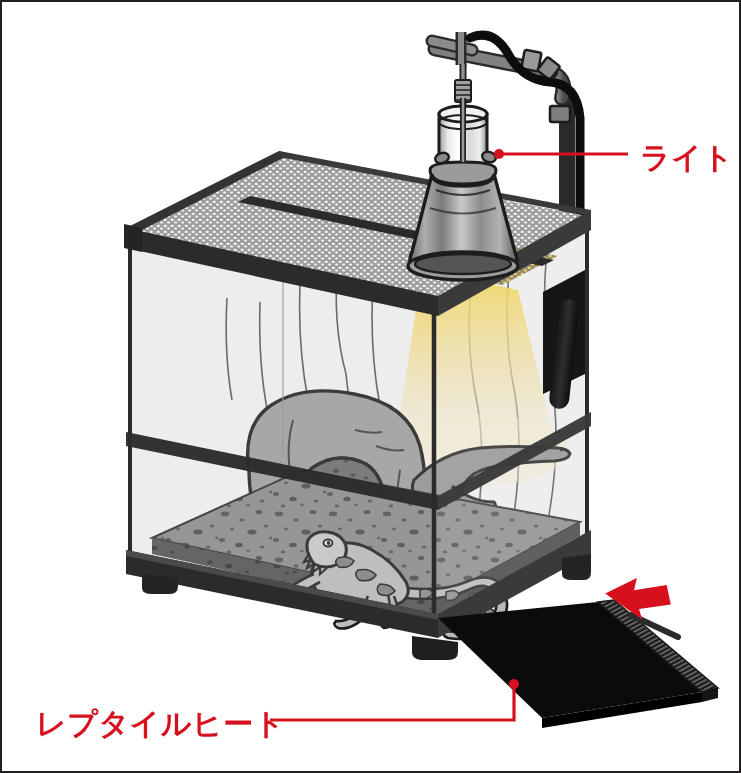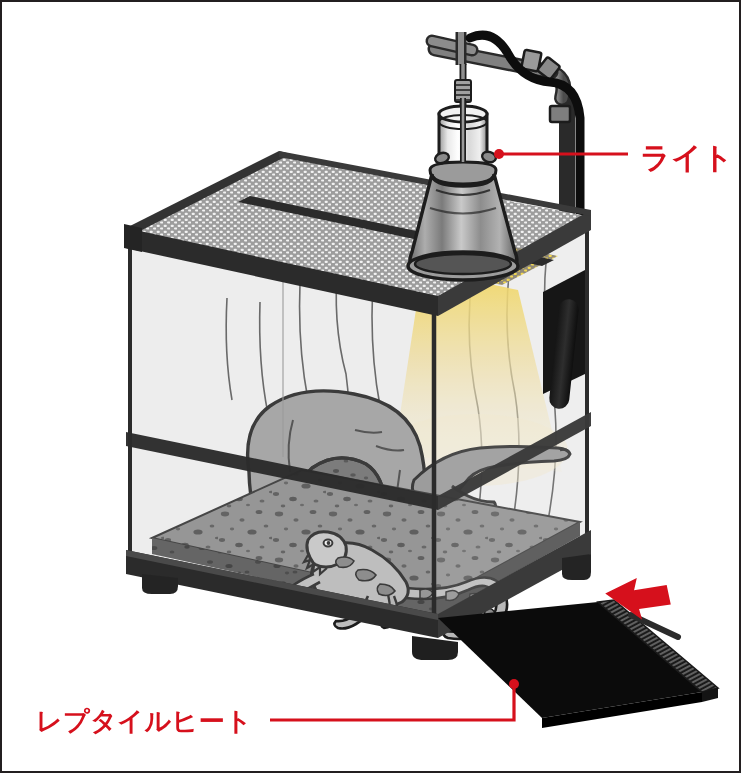"レプタイルヒート" #label-heat { font-size: 26px -> 30px }
